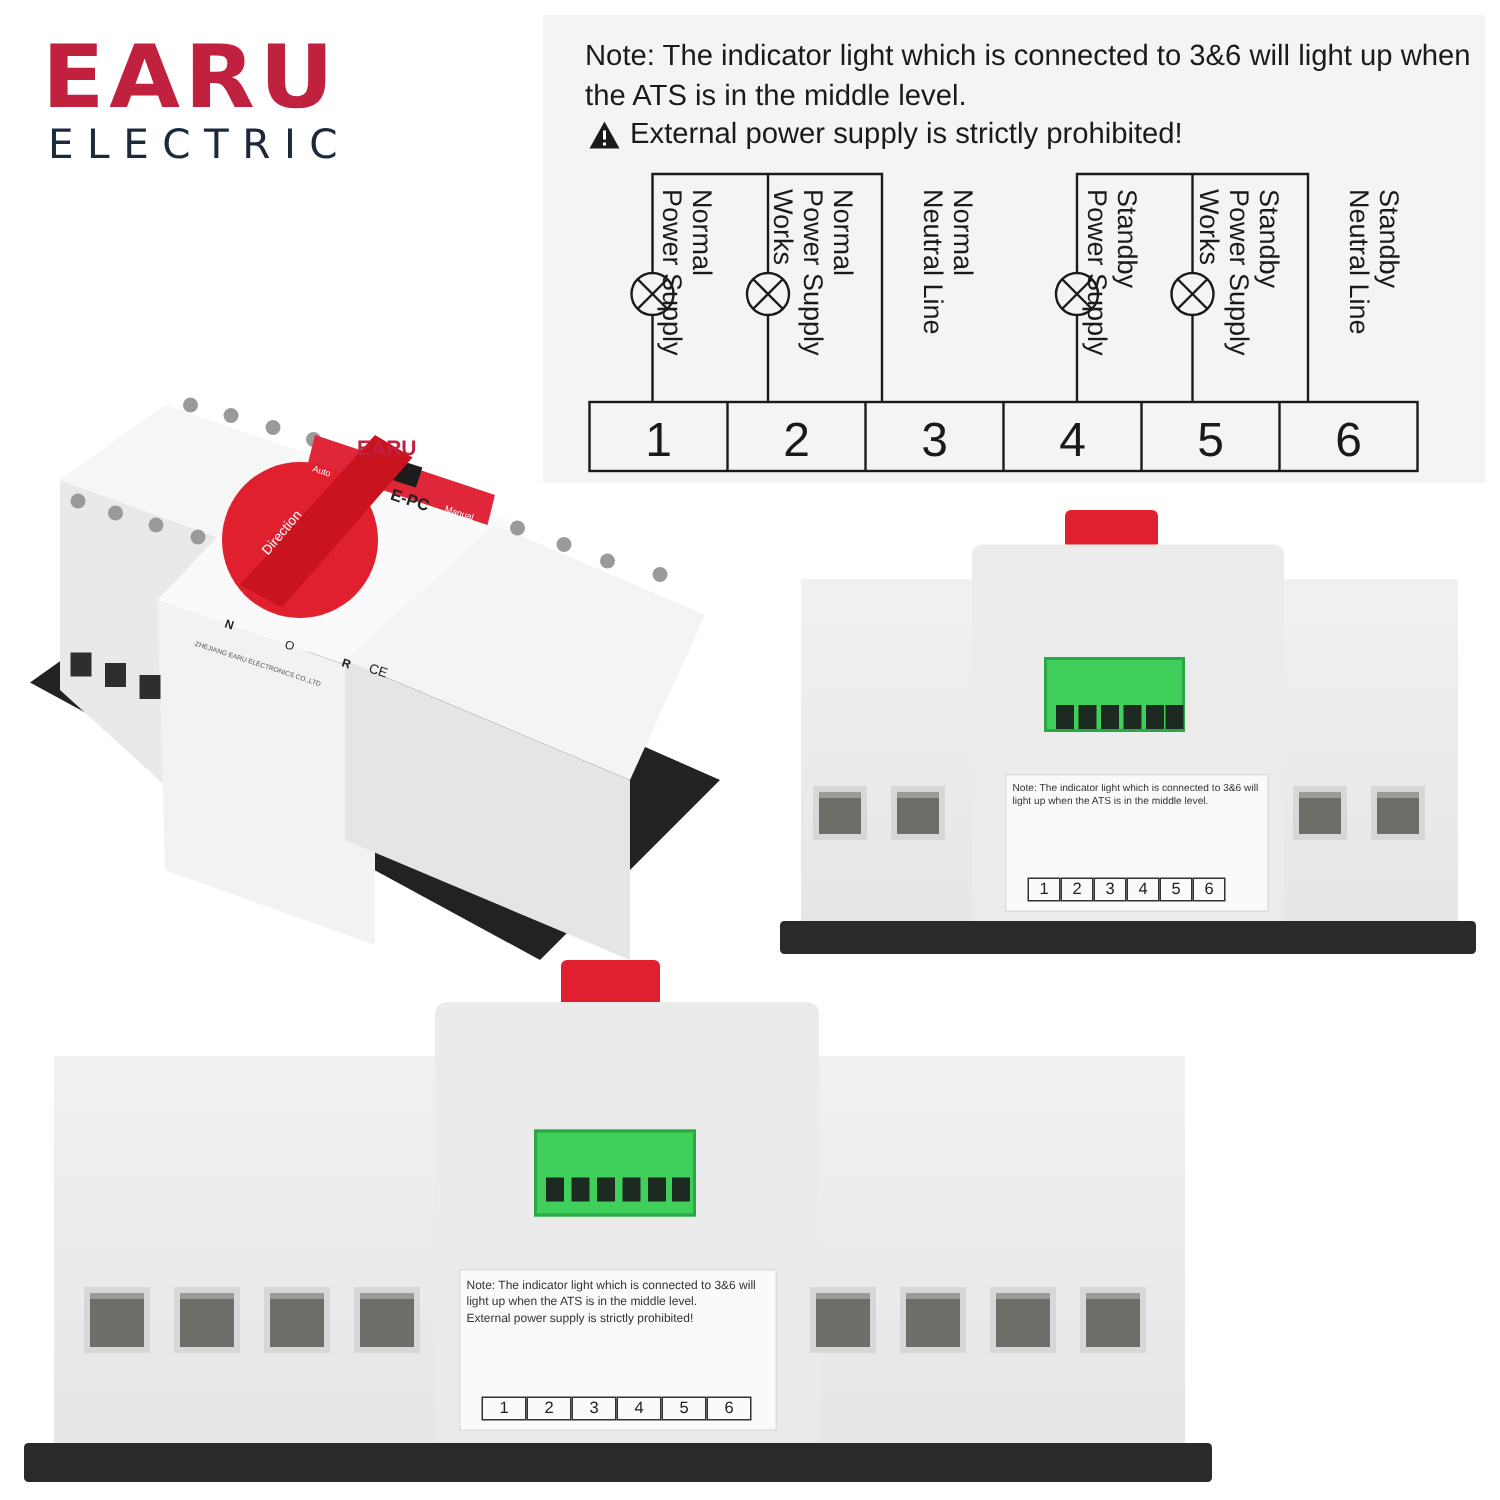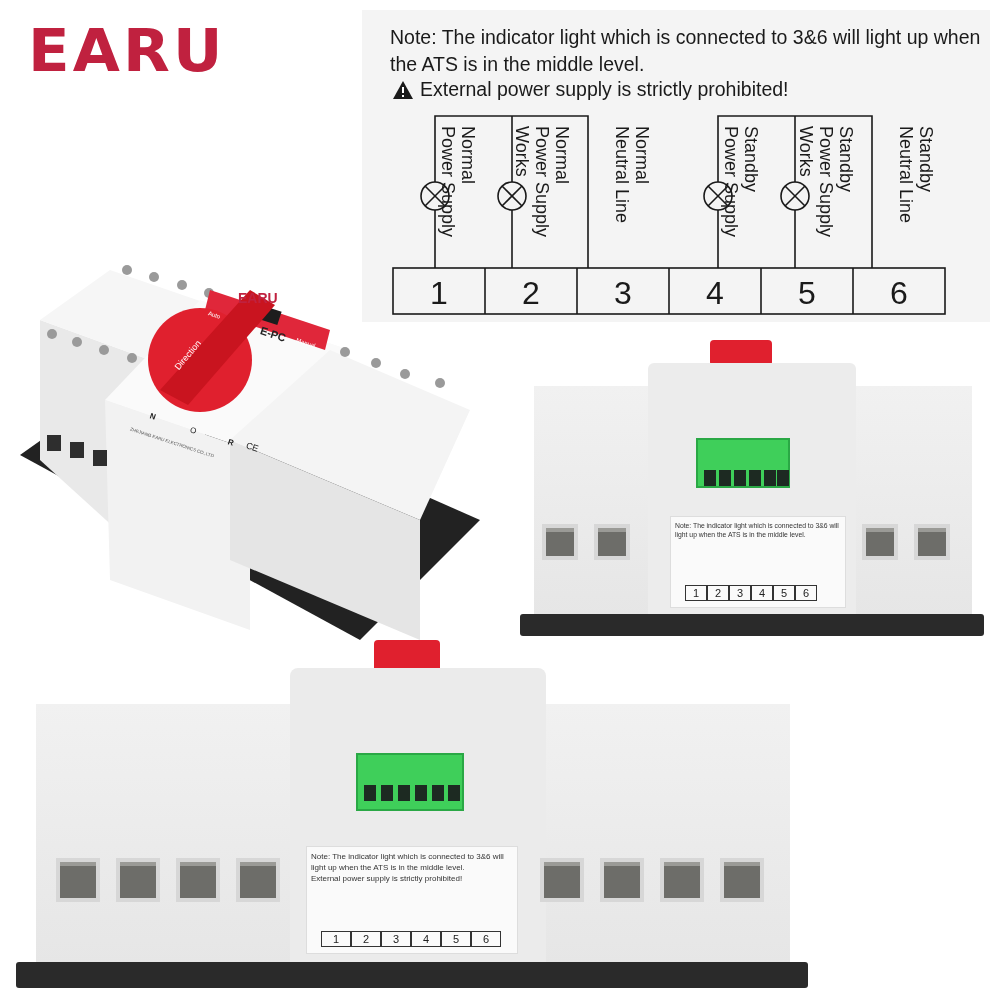"ELECTRIC" div.logo-sub { html: none -> <div>ELECTRIC</div> }
